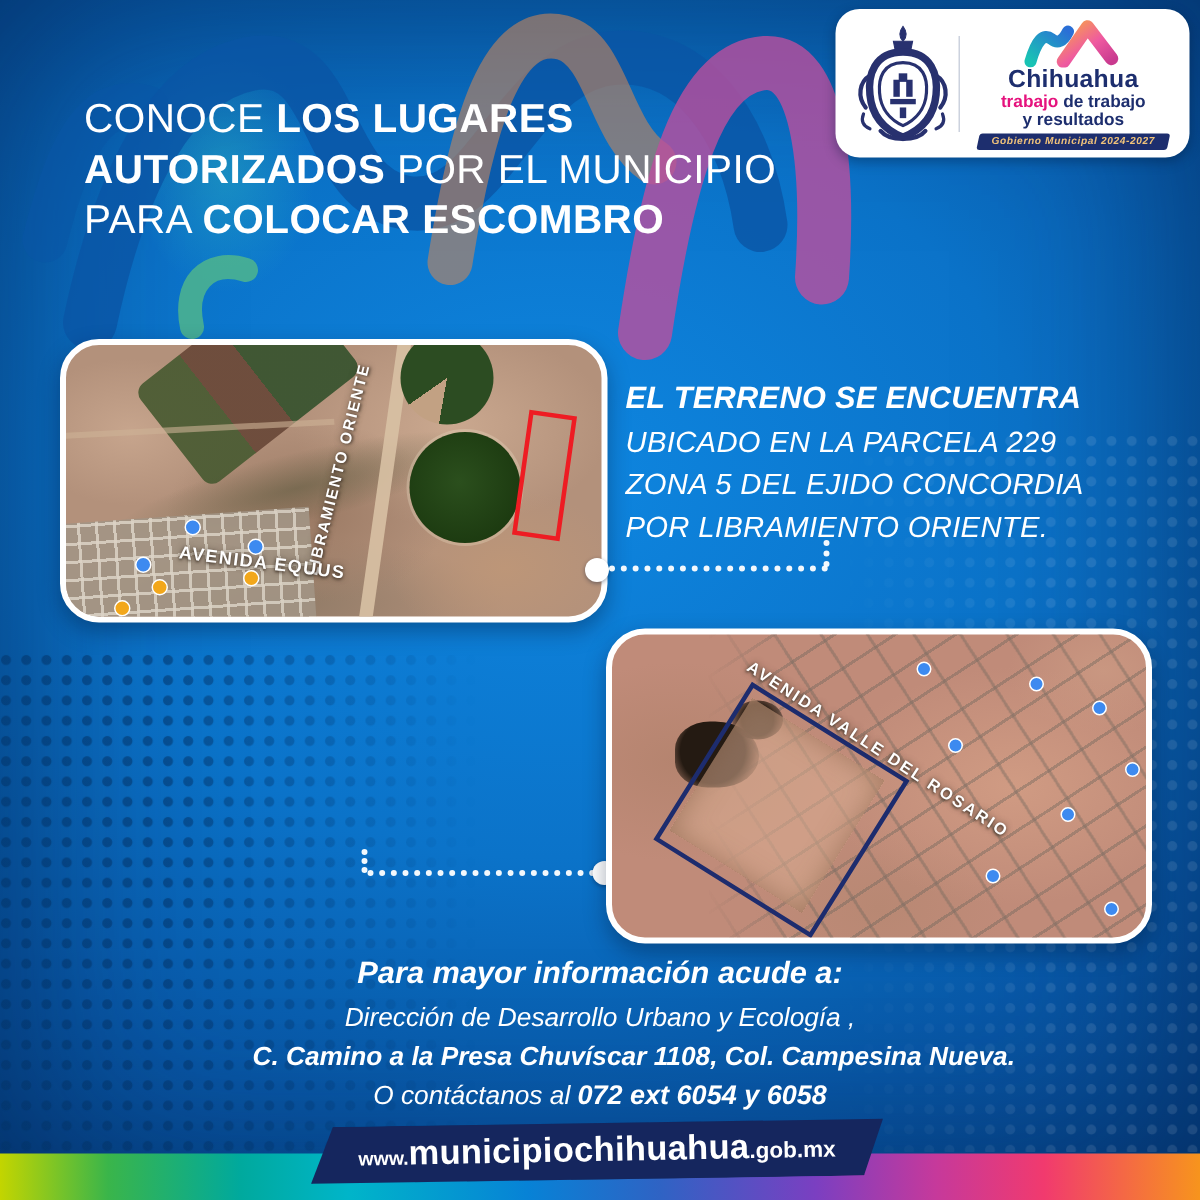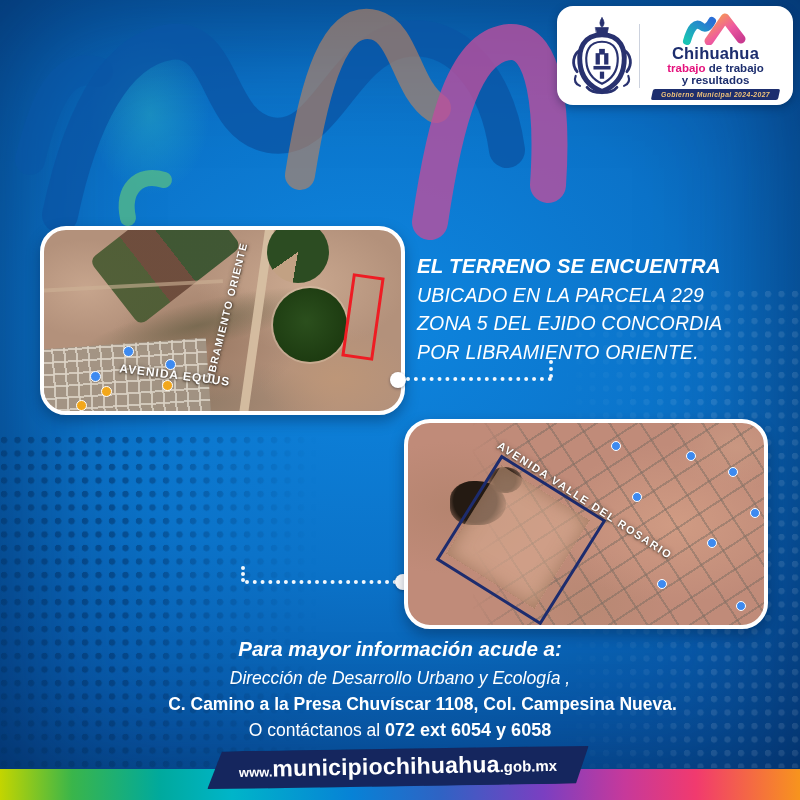"CONOCE LOS LUGARES" div.abs { html: none -> <div> <div><span>CONOCE </span><span>LOS LUGARES</span></div> <div><span>AUTORIZADOS </span><span>POR EL MUNICIPIO</span></div> <div><span>PARA </span><span>COLOCAR ESCOMBRO</span></div> </div> }
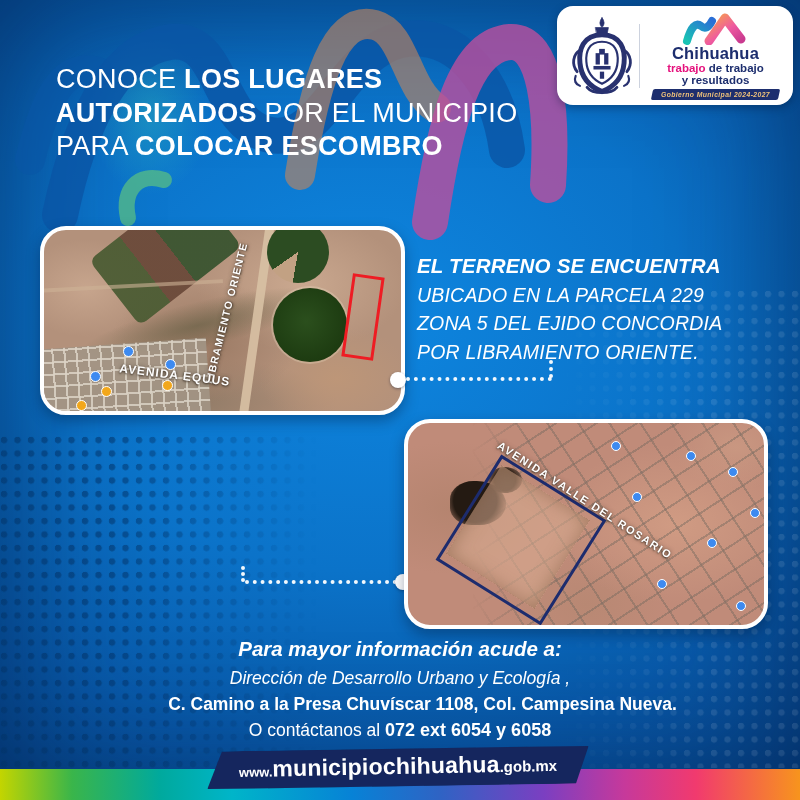"C. Camino a la Presa" .f3 { font-style: none -> italic }
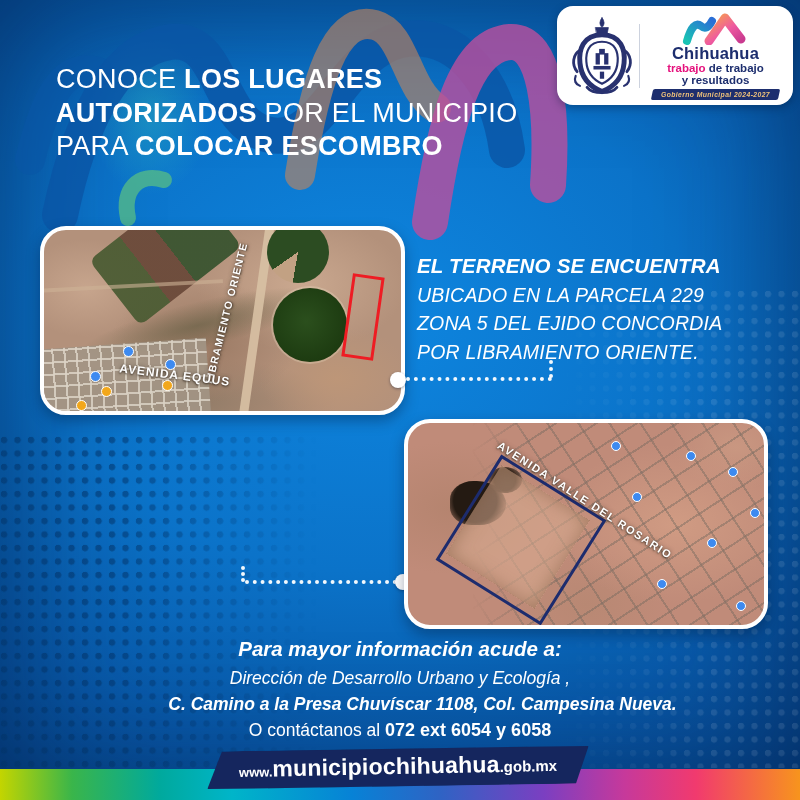"O contáctanos al 072 ext" .f4 { font-style: none -> italic }
